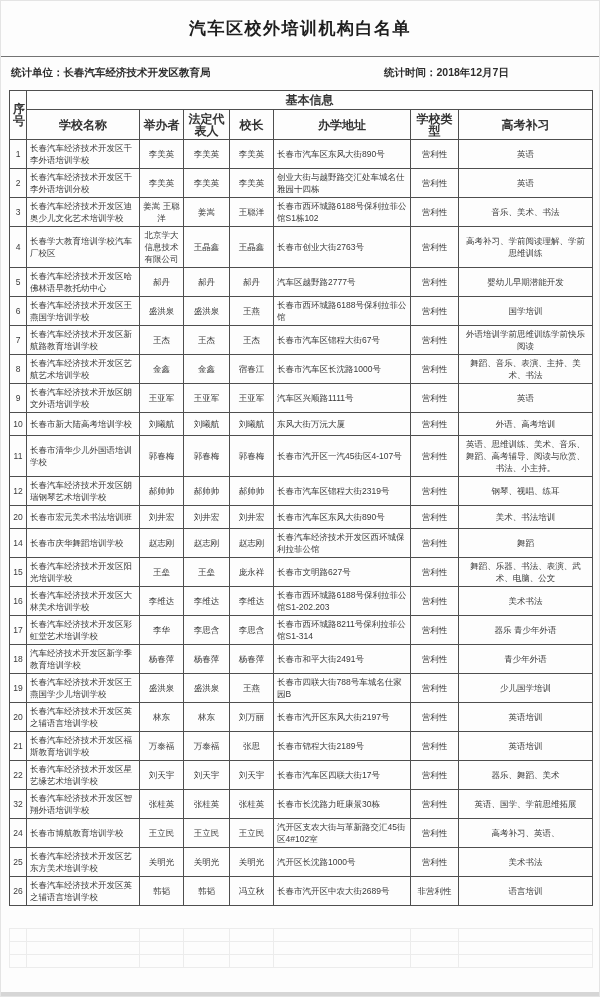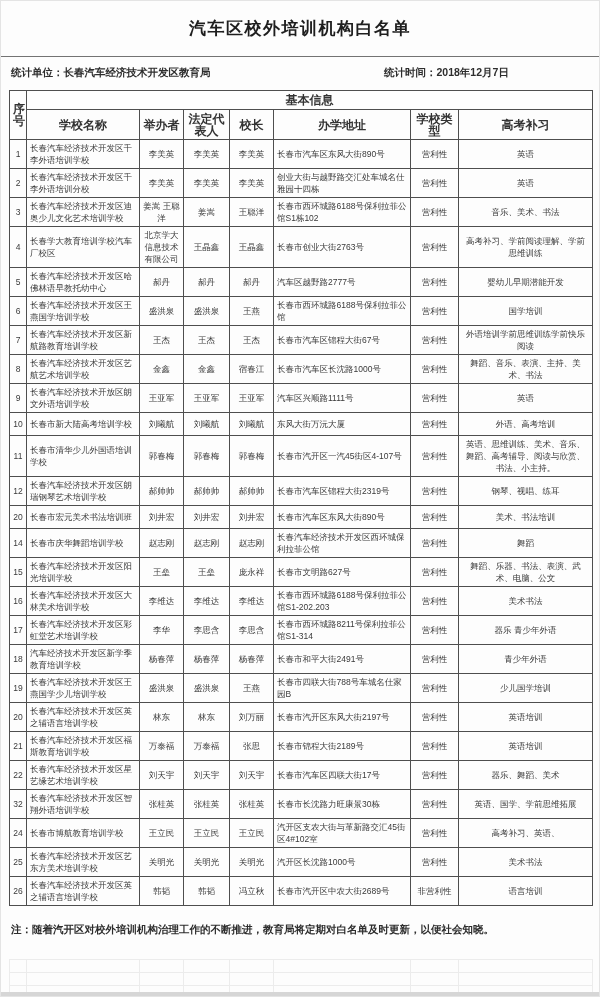"注：随着汽开区对校外培训机构治理工作的不断推进，教育局将定期对白名单及时更新，以" div.note { html: <div>注：随着汽开区对校外培训机构治理工作的不断推进，教育局将定期对白名单及时更新，以便社会知晓。</div> -> none }
